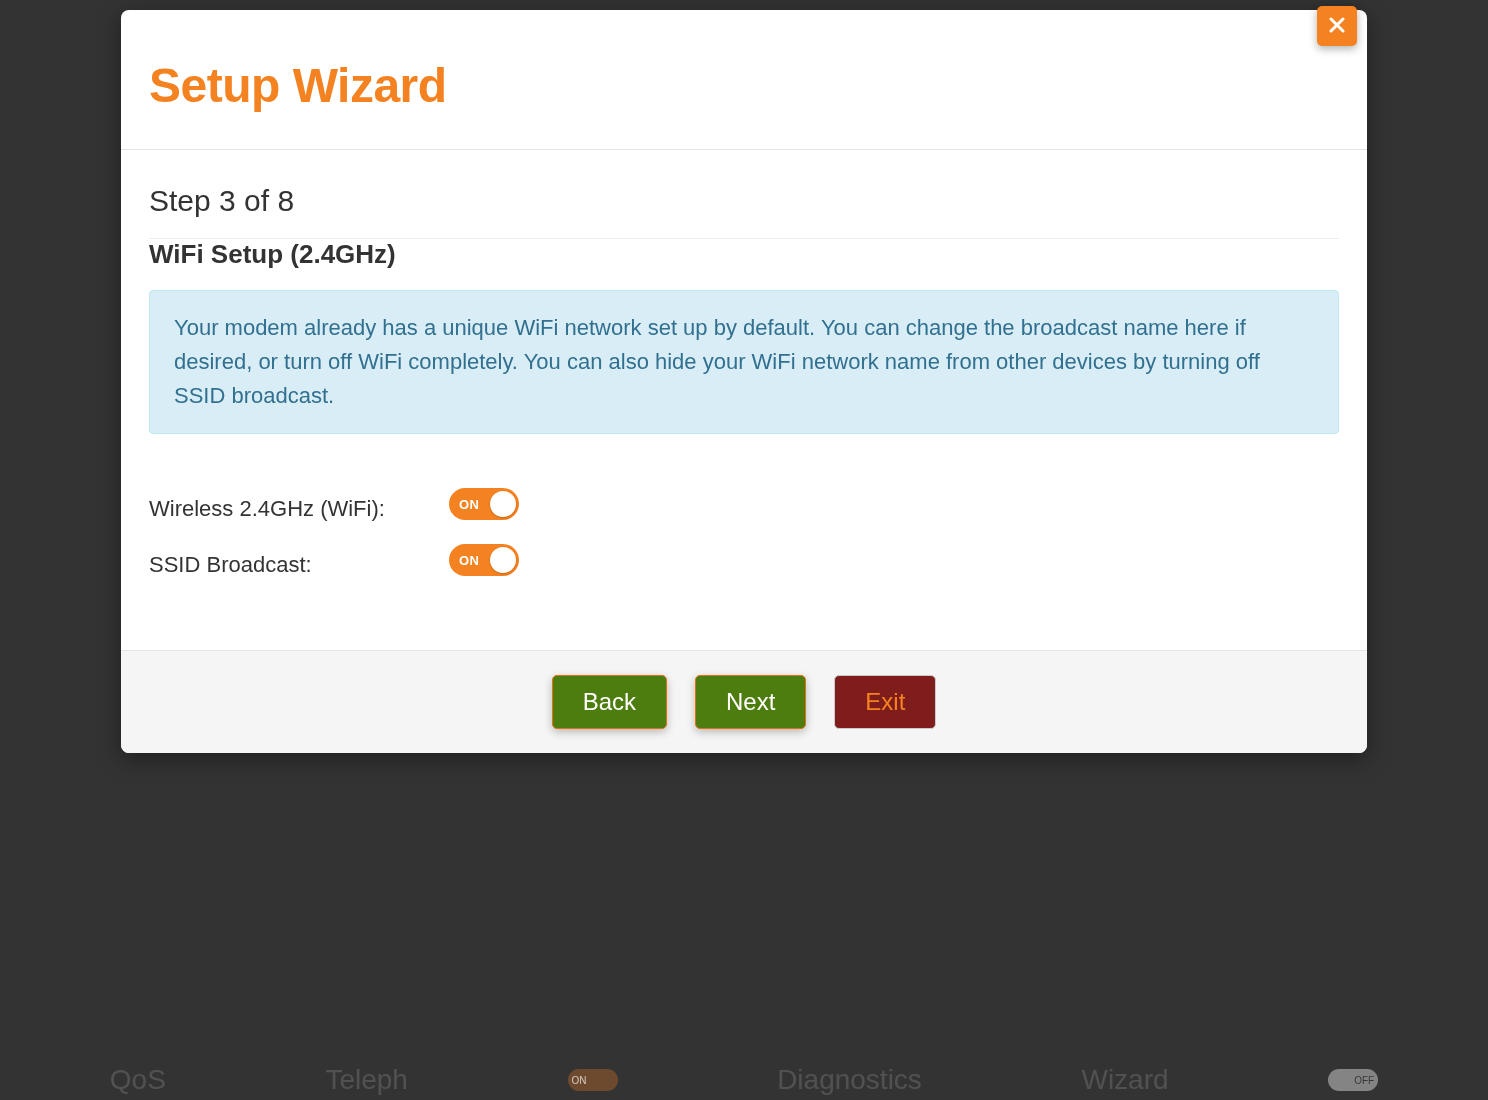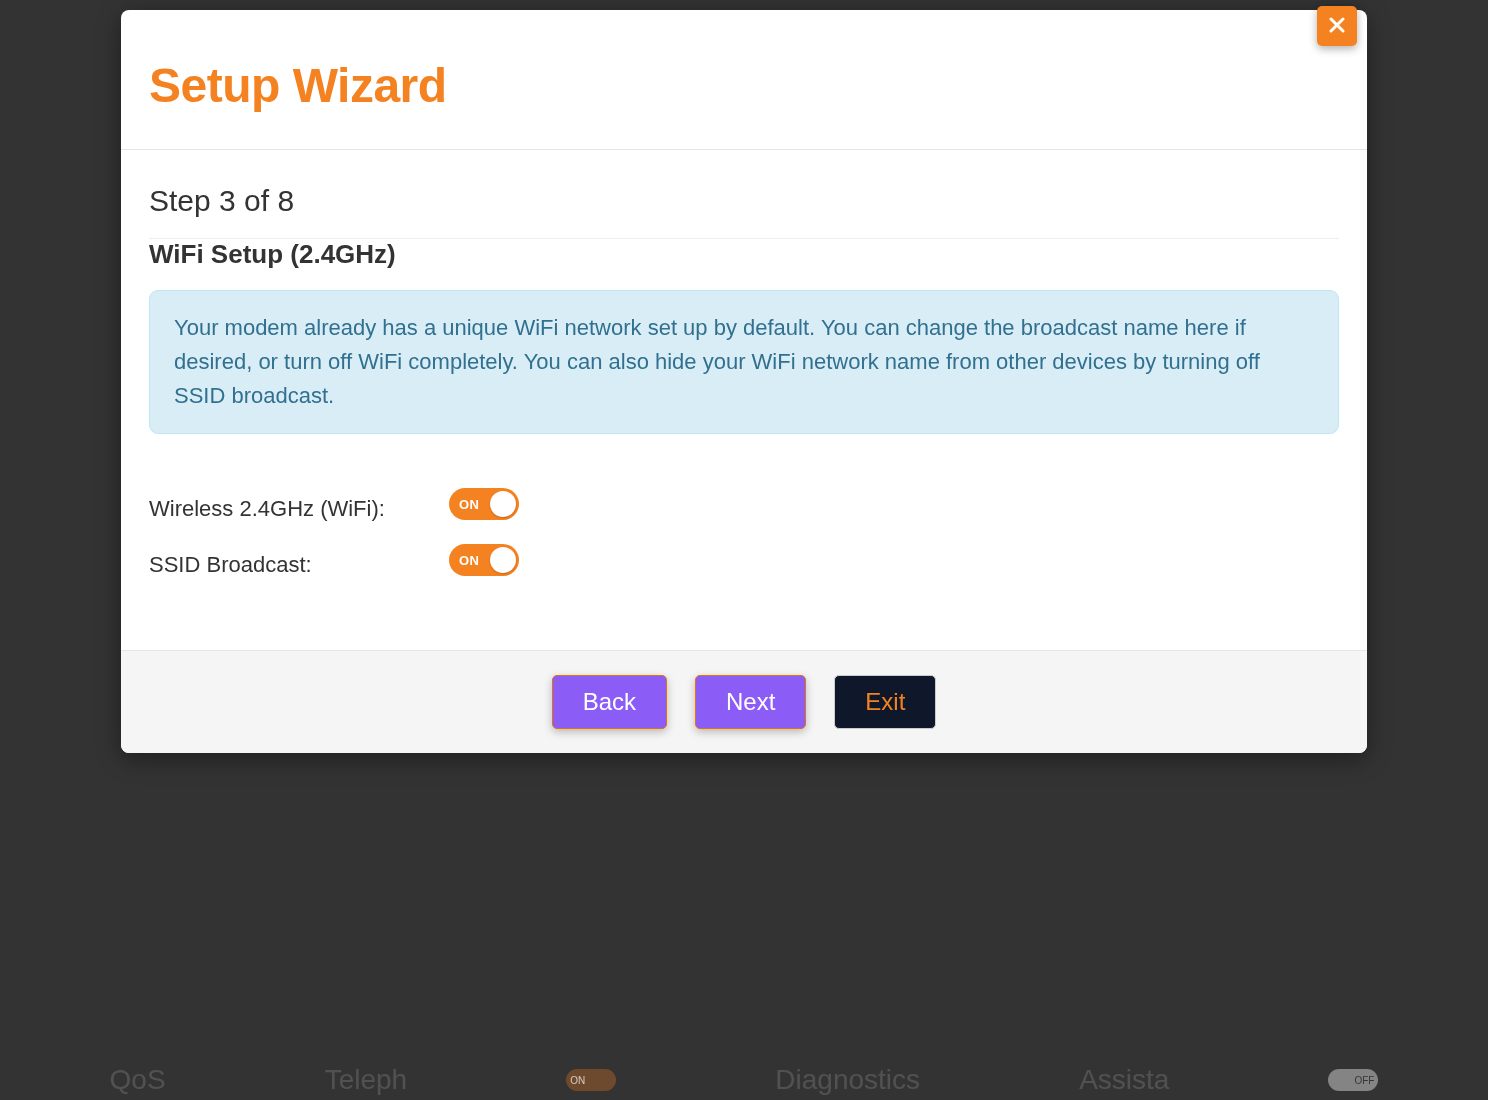"Your modem already has a" .alert-info { border-radius: 9px -> 4px }
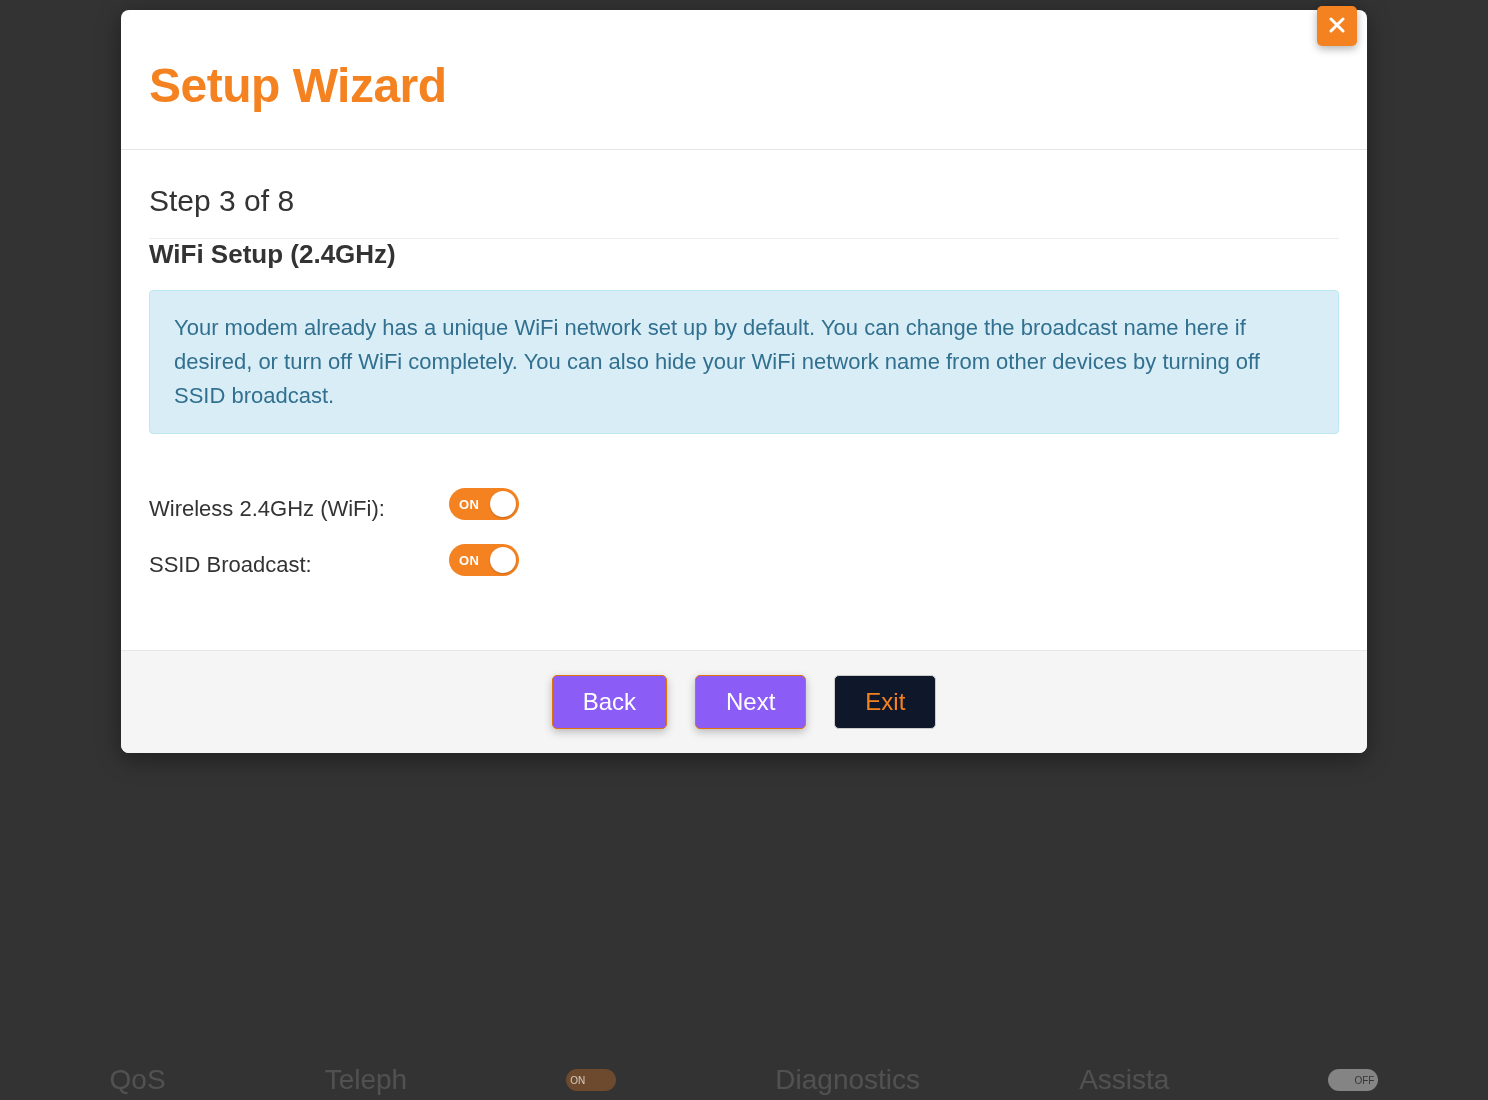"Back" .btn-primary { background: #8b5cf6 -> #4d7c0f }
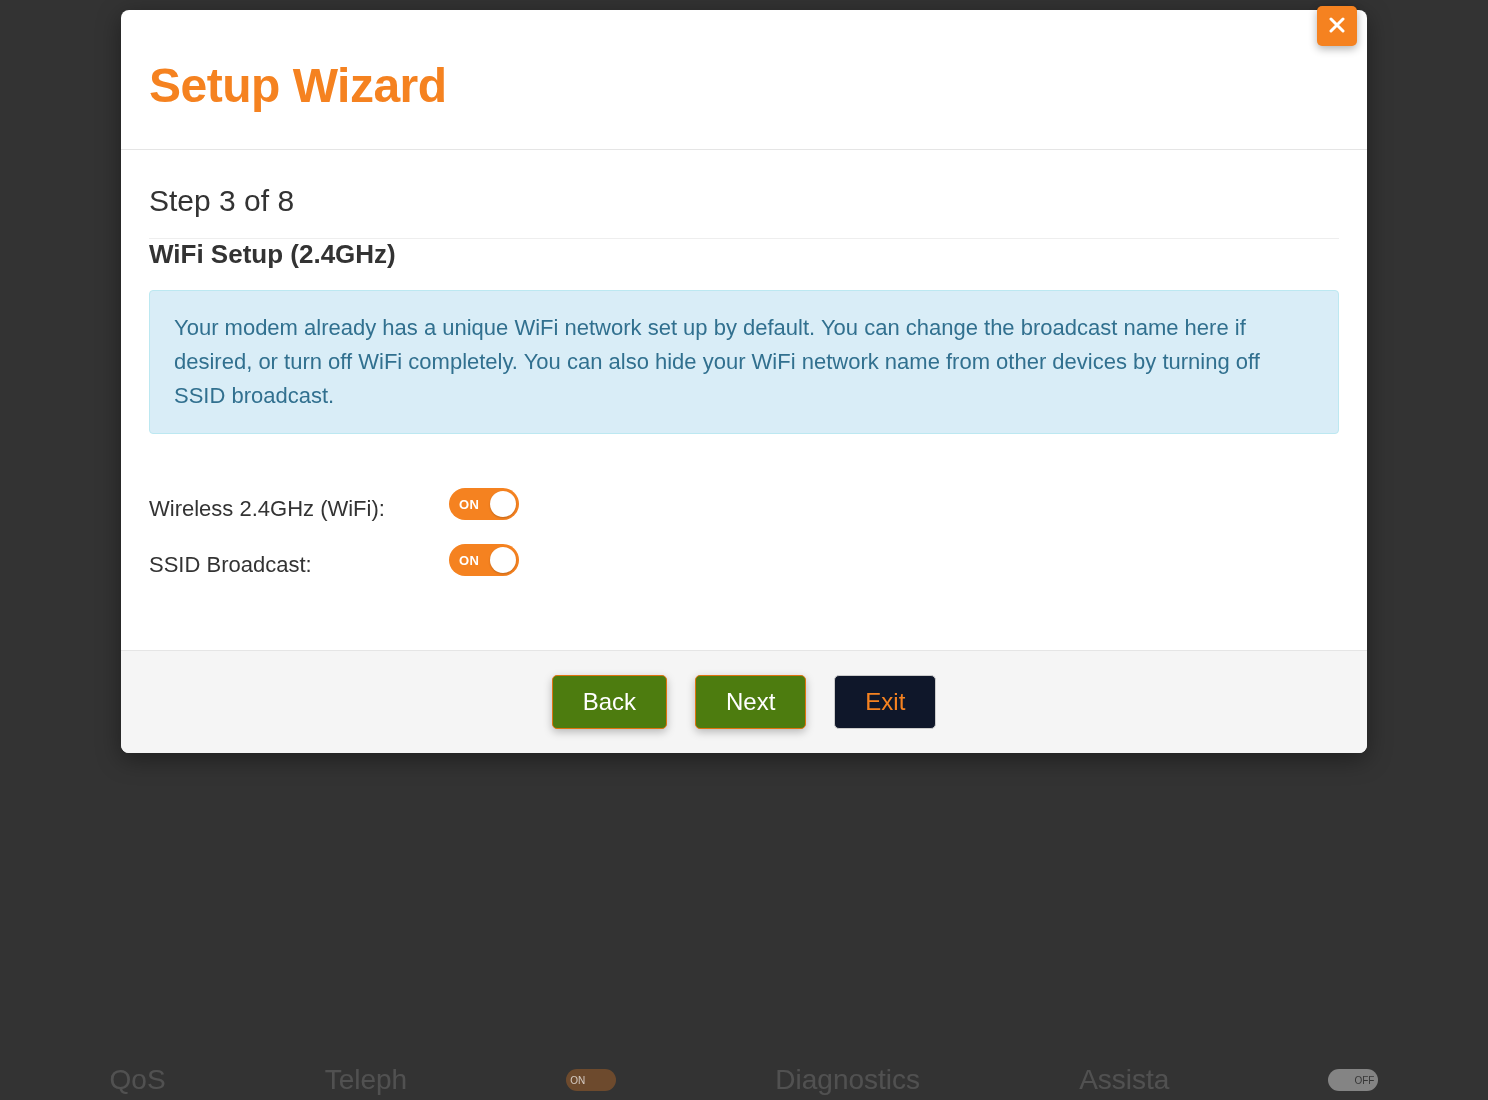"Exit" .btn-default { background: #0f172a -> #7f1d1d }
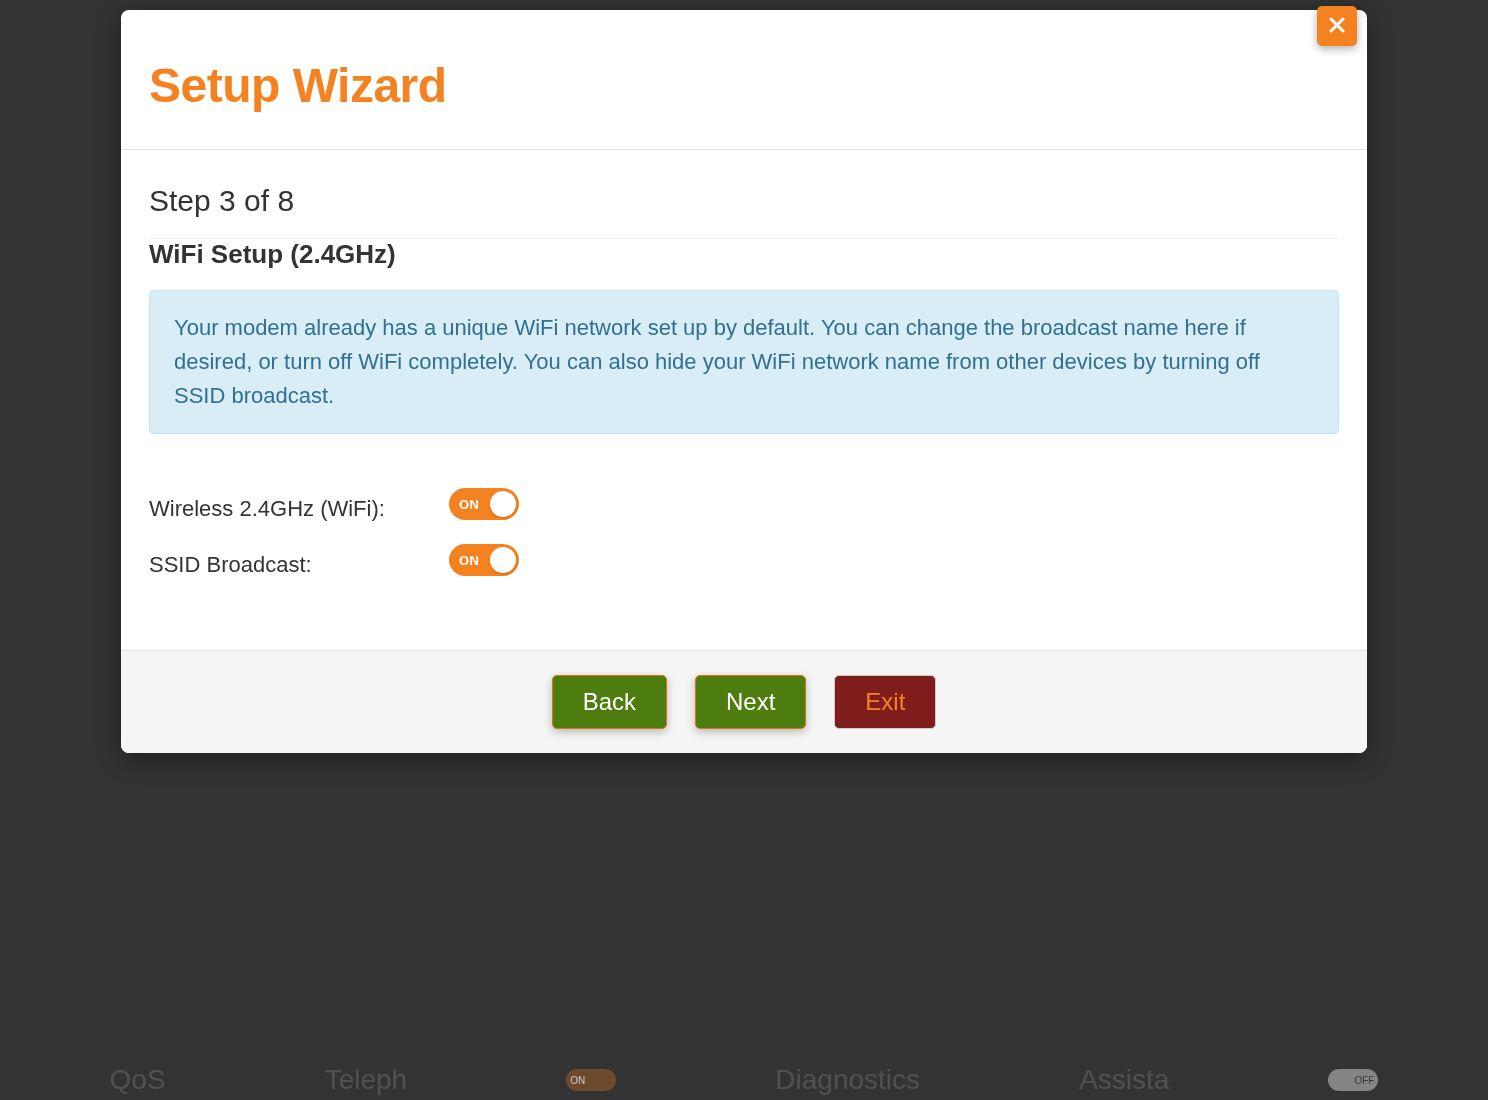"Assista" span { text: Assista -> Wizard }
